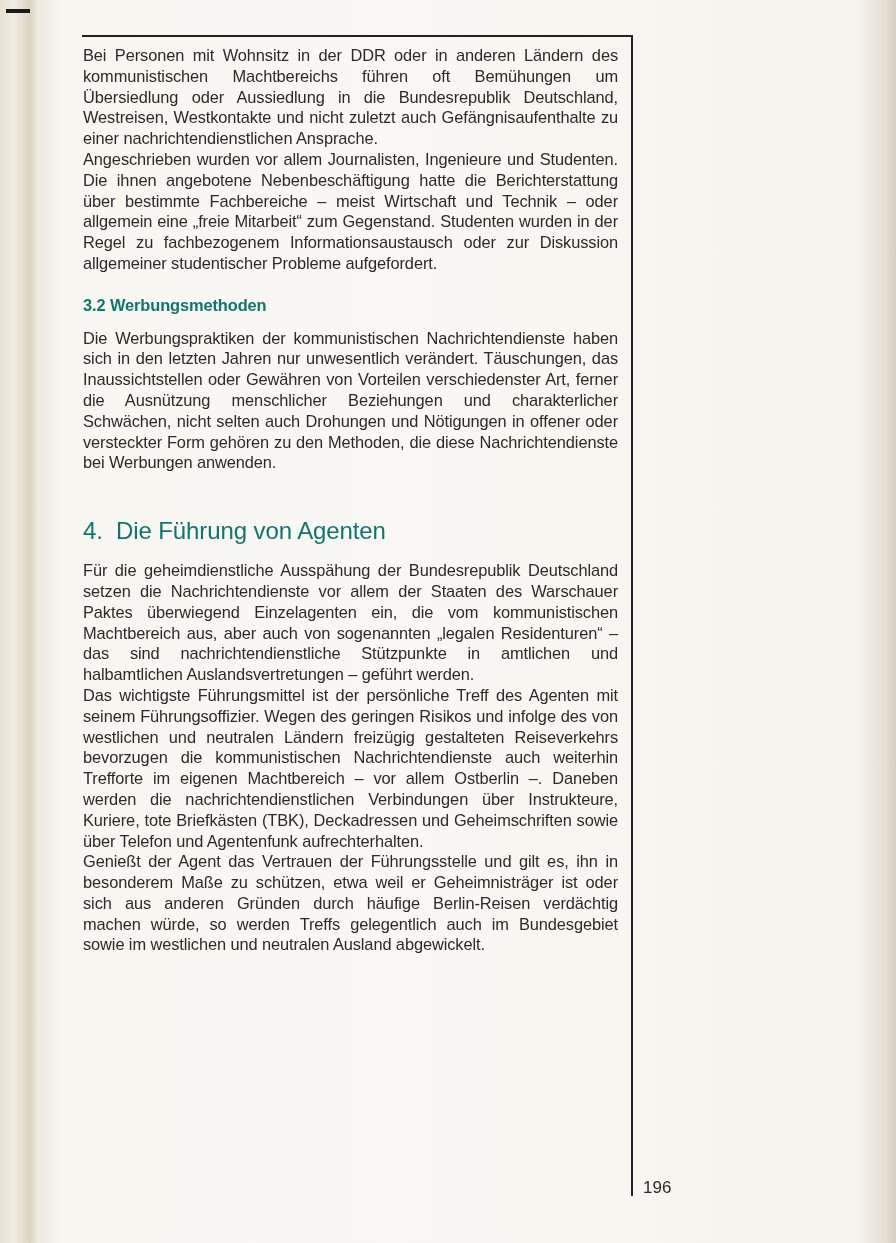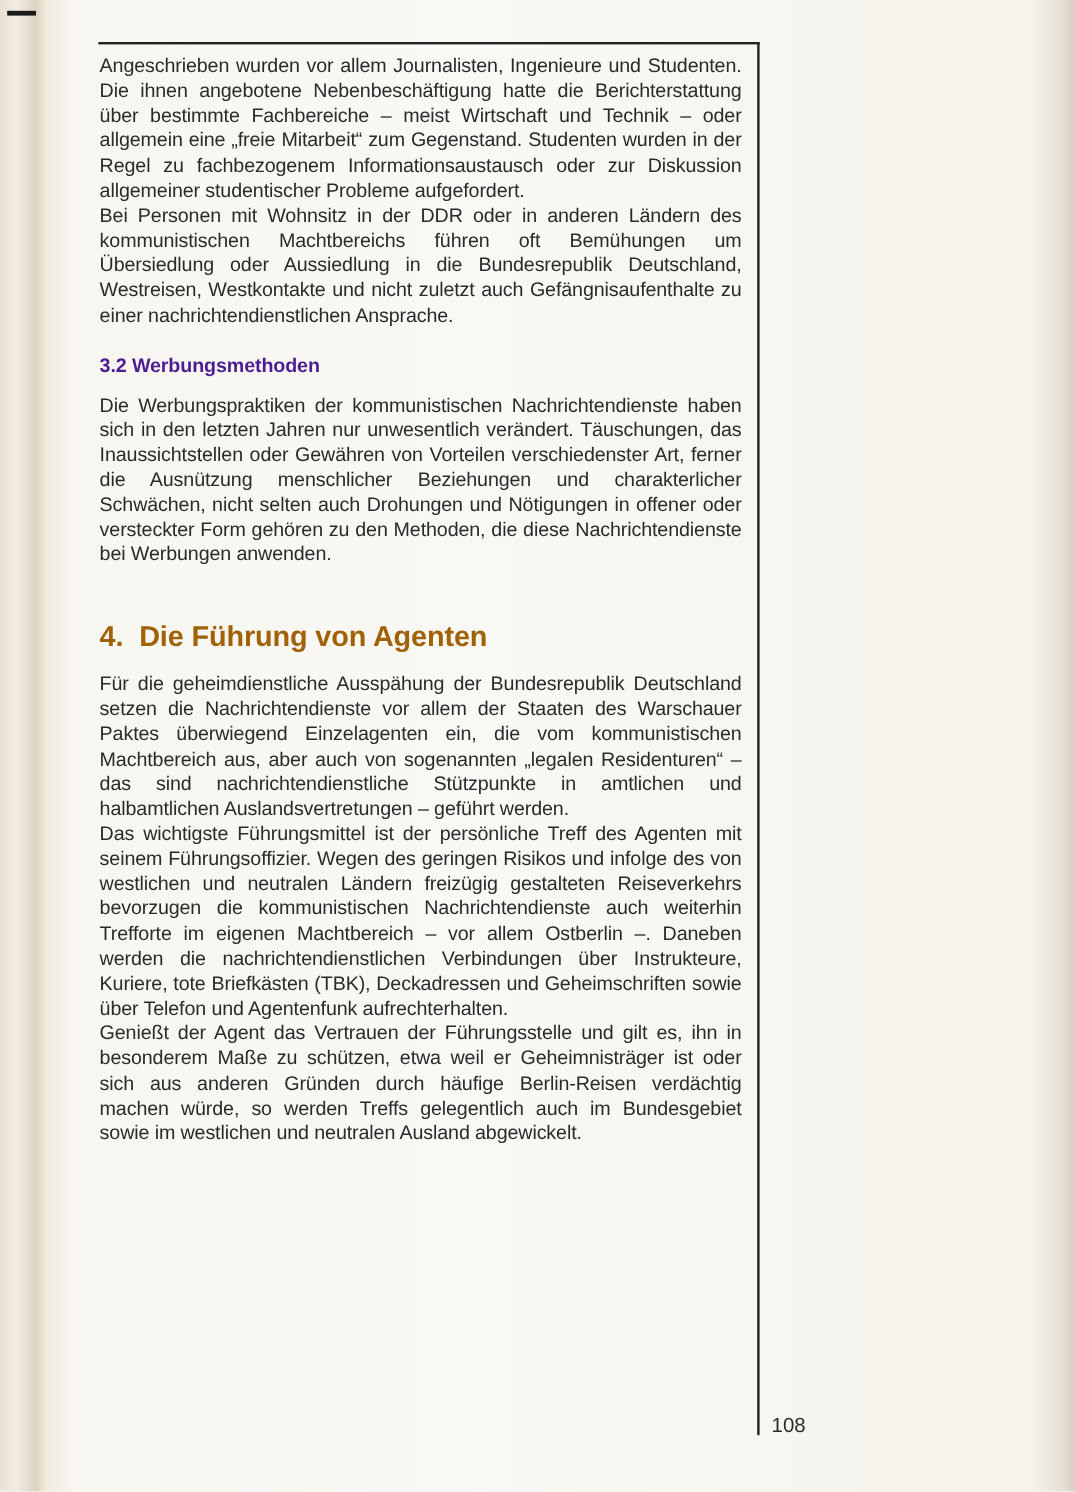"Angeschrieben wurden vor allem" p { order: before "Bei Personen mit Wohnsitz in" -> after "Bei Personen mit Wohnsitz in" }
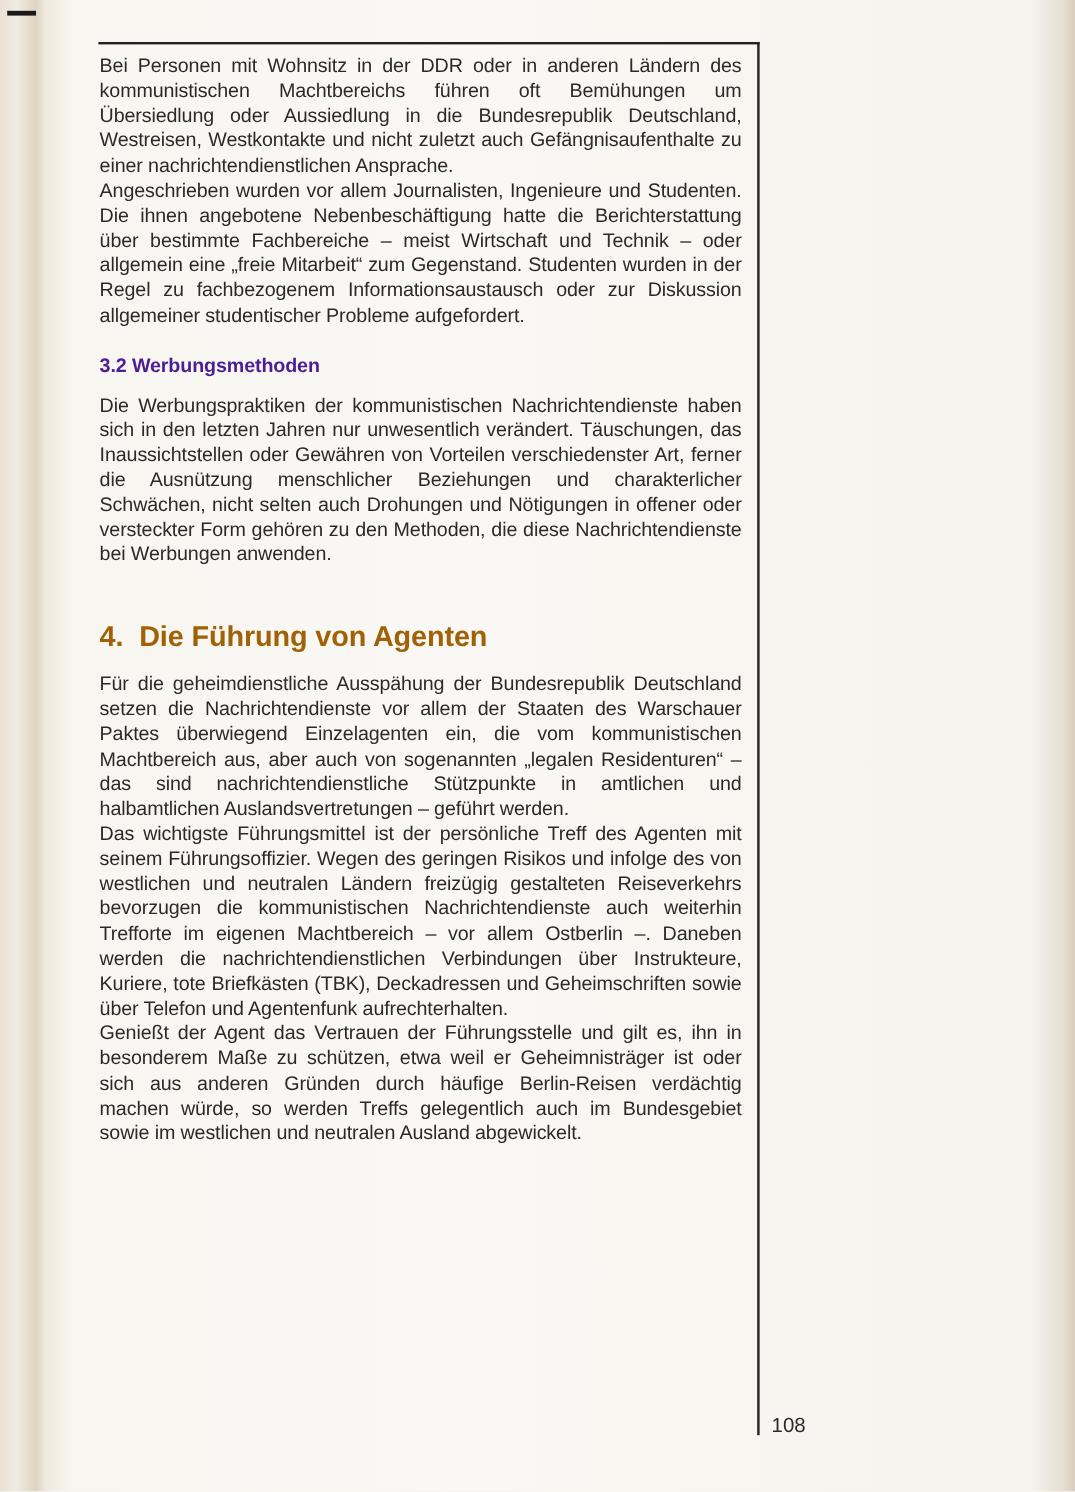"3.2 Werbungsmethoden" .h3 { color: #4c1d95 -> #0f766e }
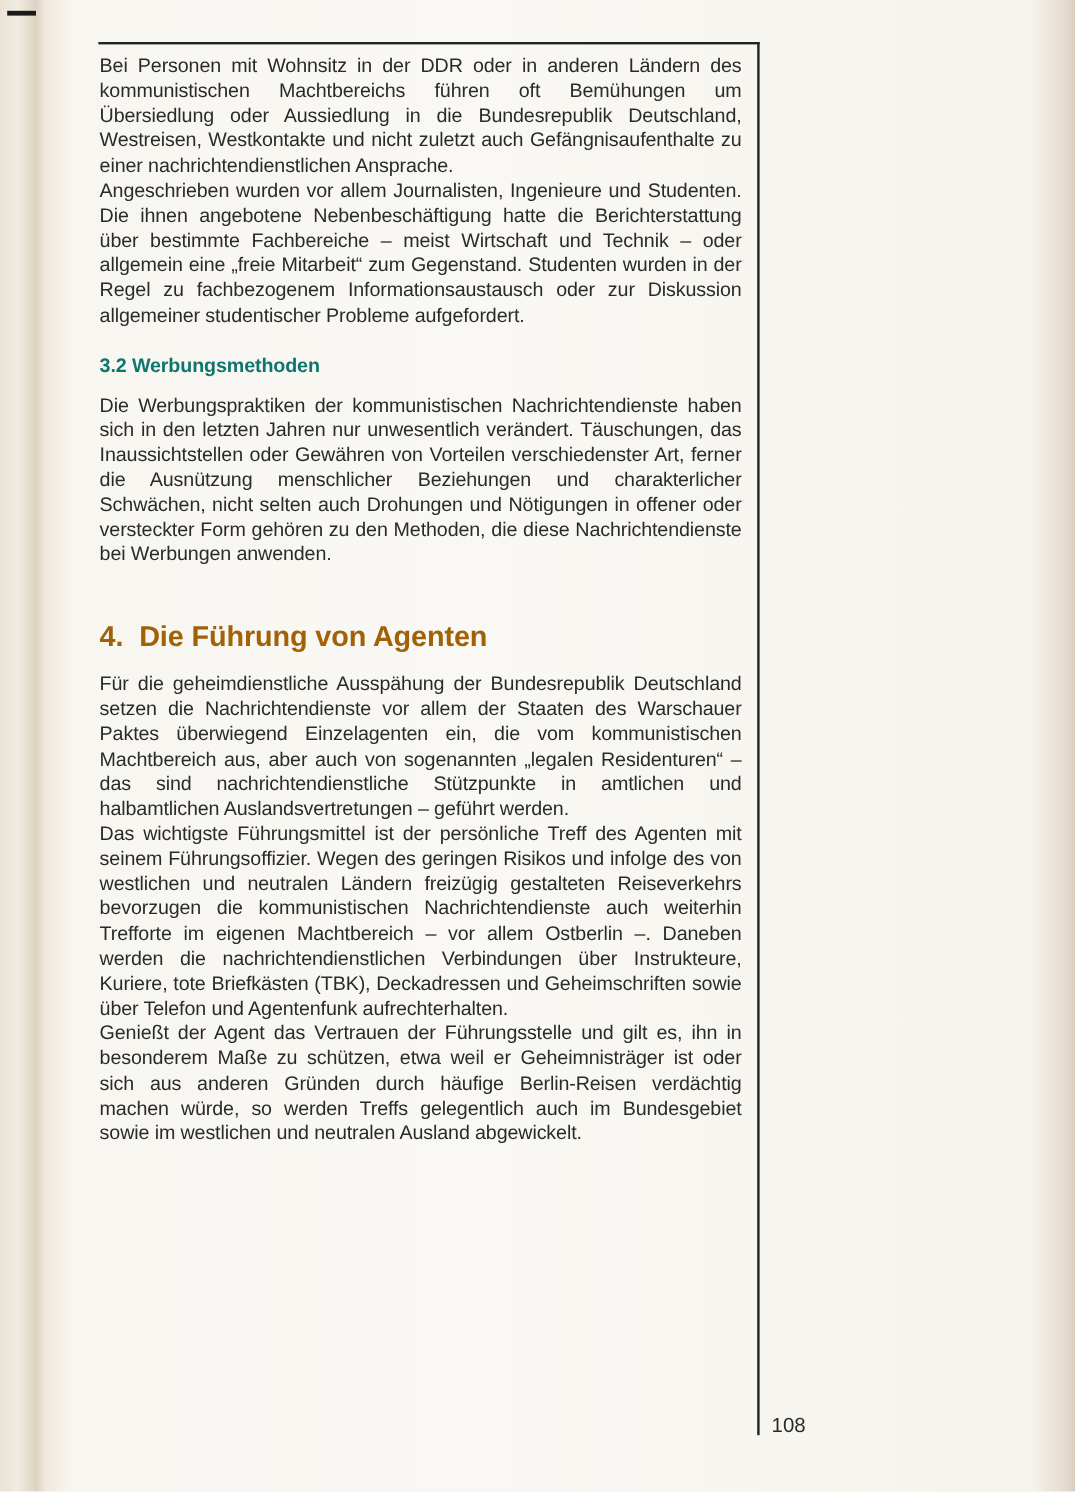"4. Die Führung von Agenten" .h2 { color: #a16207 -> #0f766e; font-weight: bold -> normal }
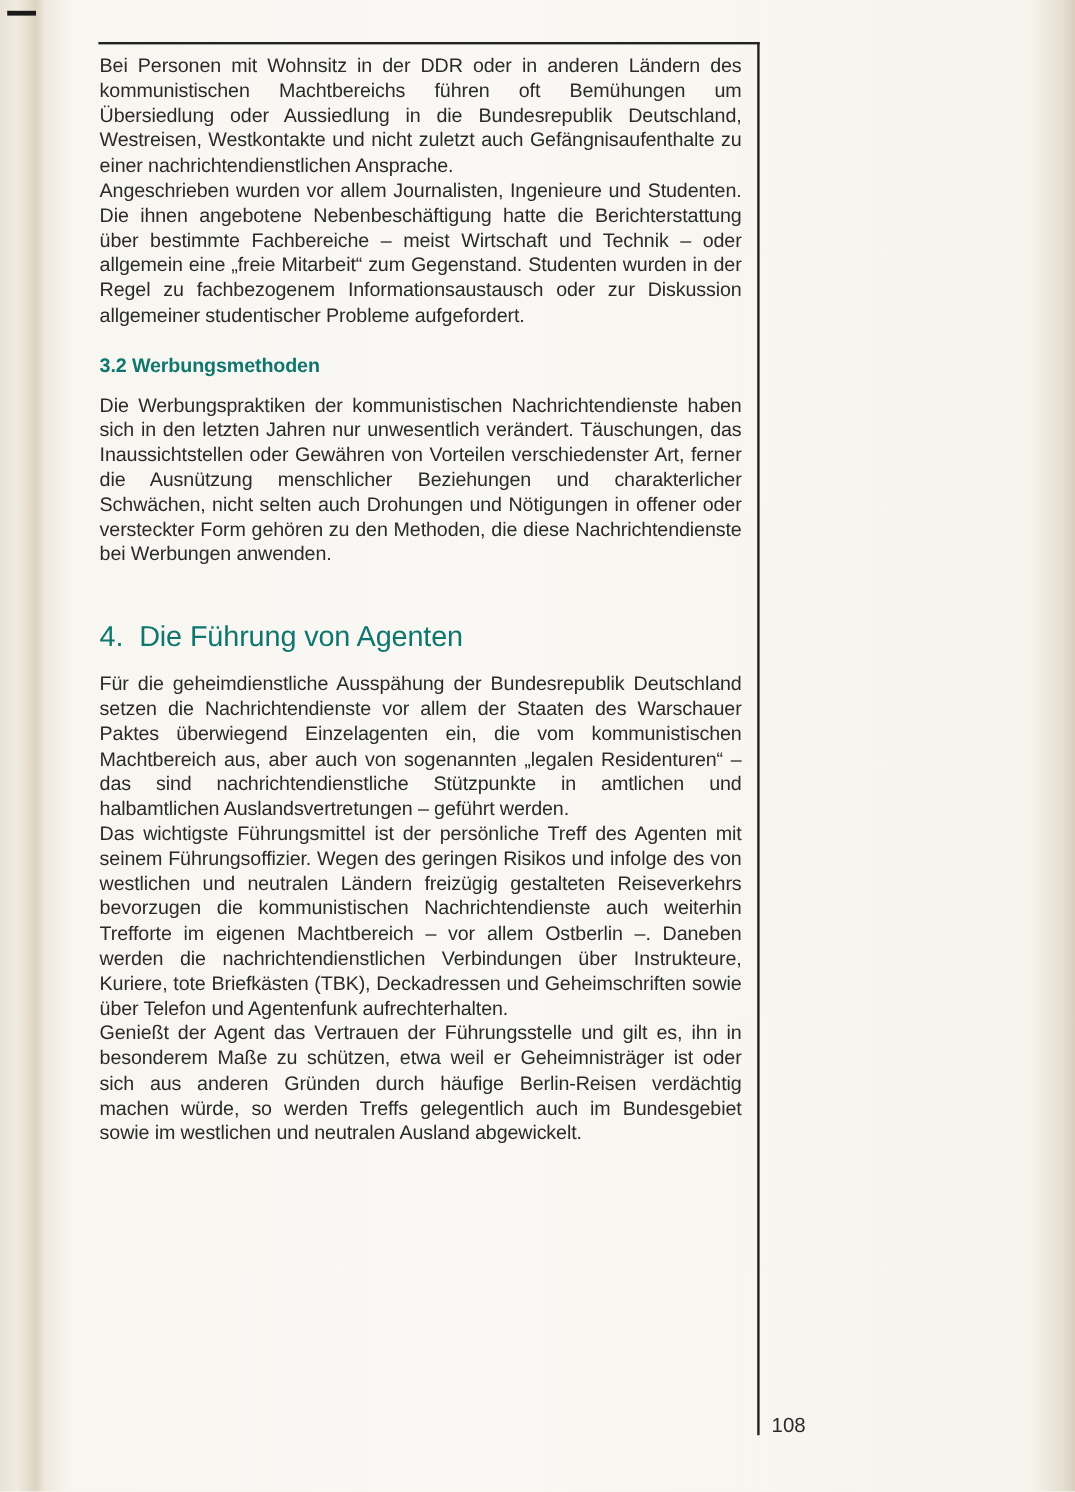"108" div.page-number { text: 108 -> 196 }
